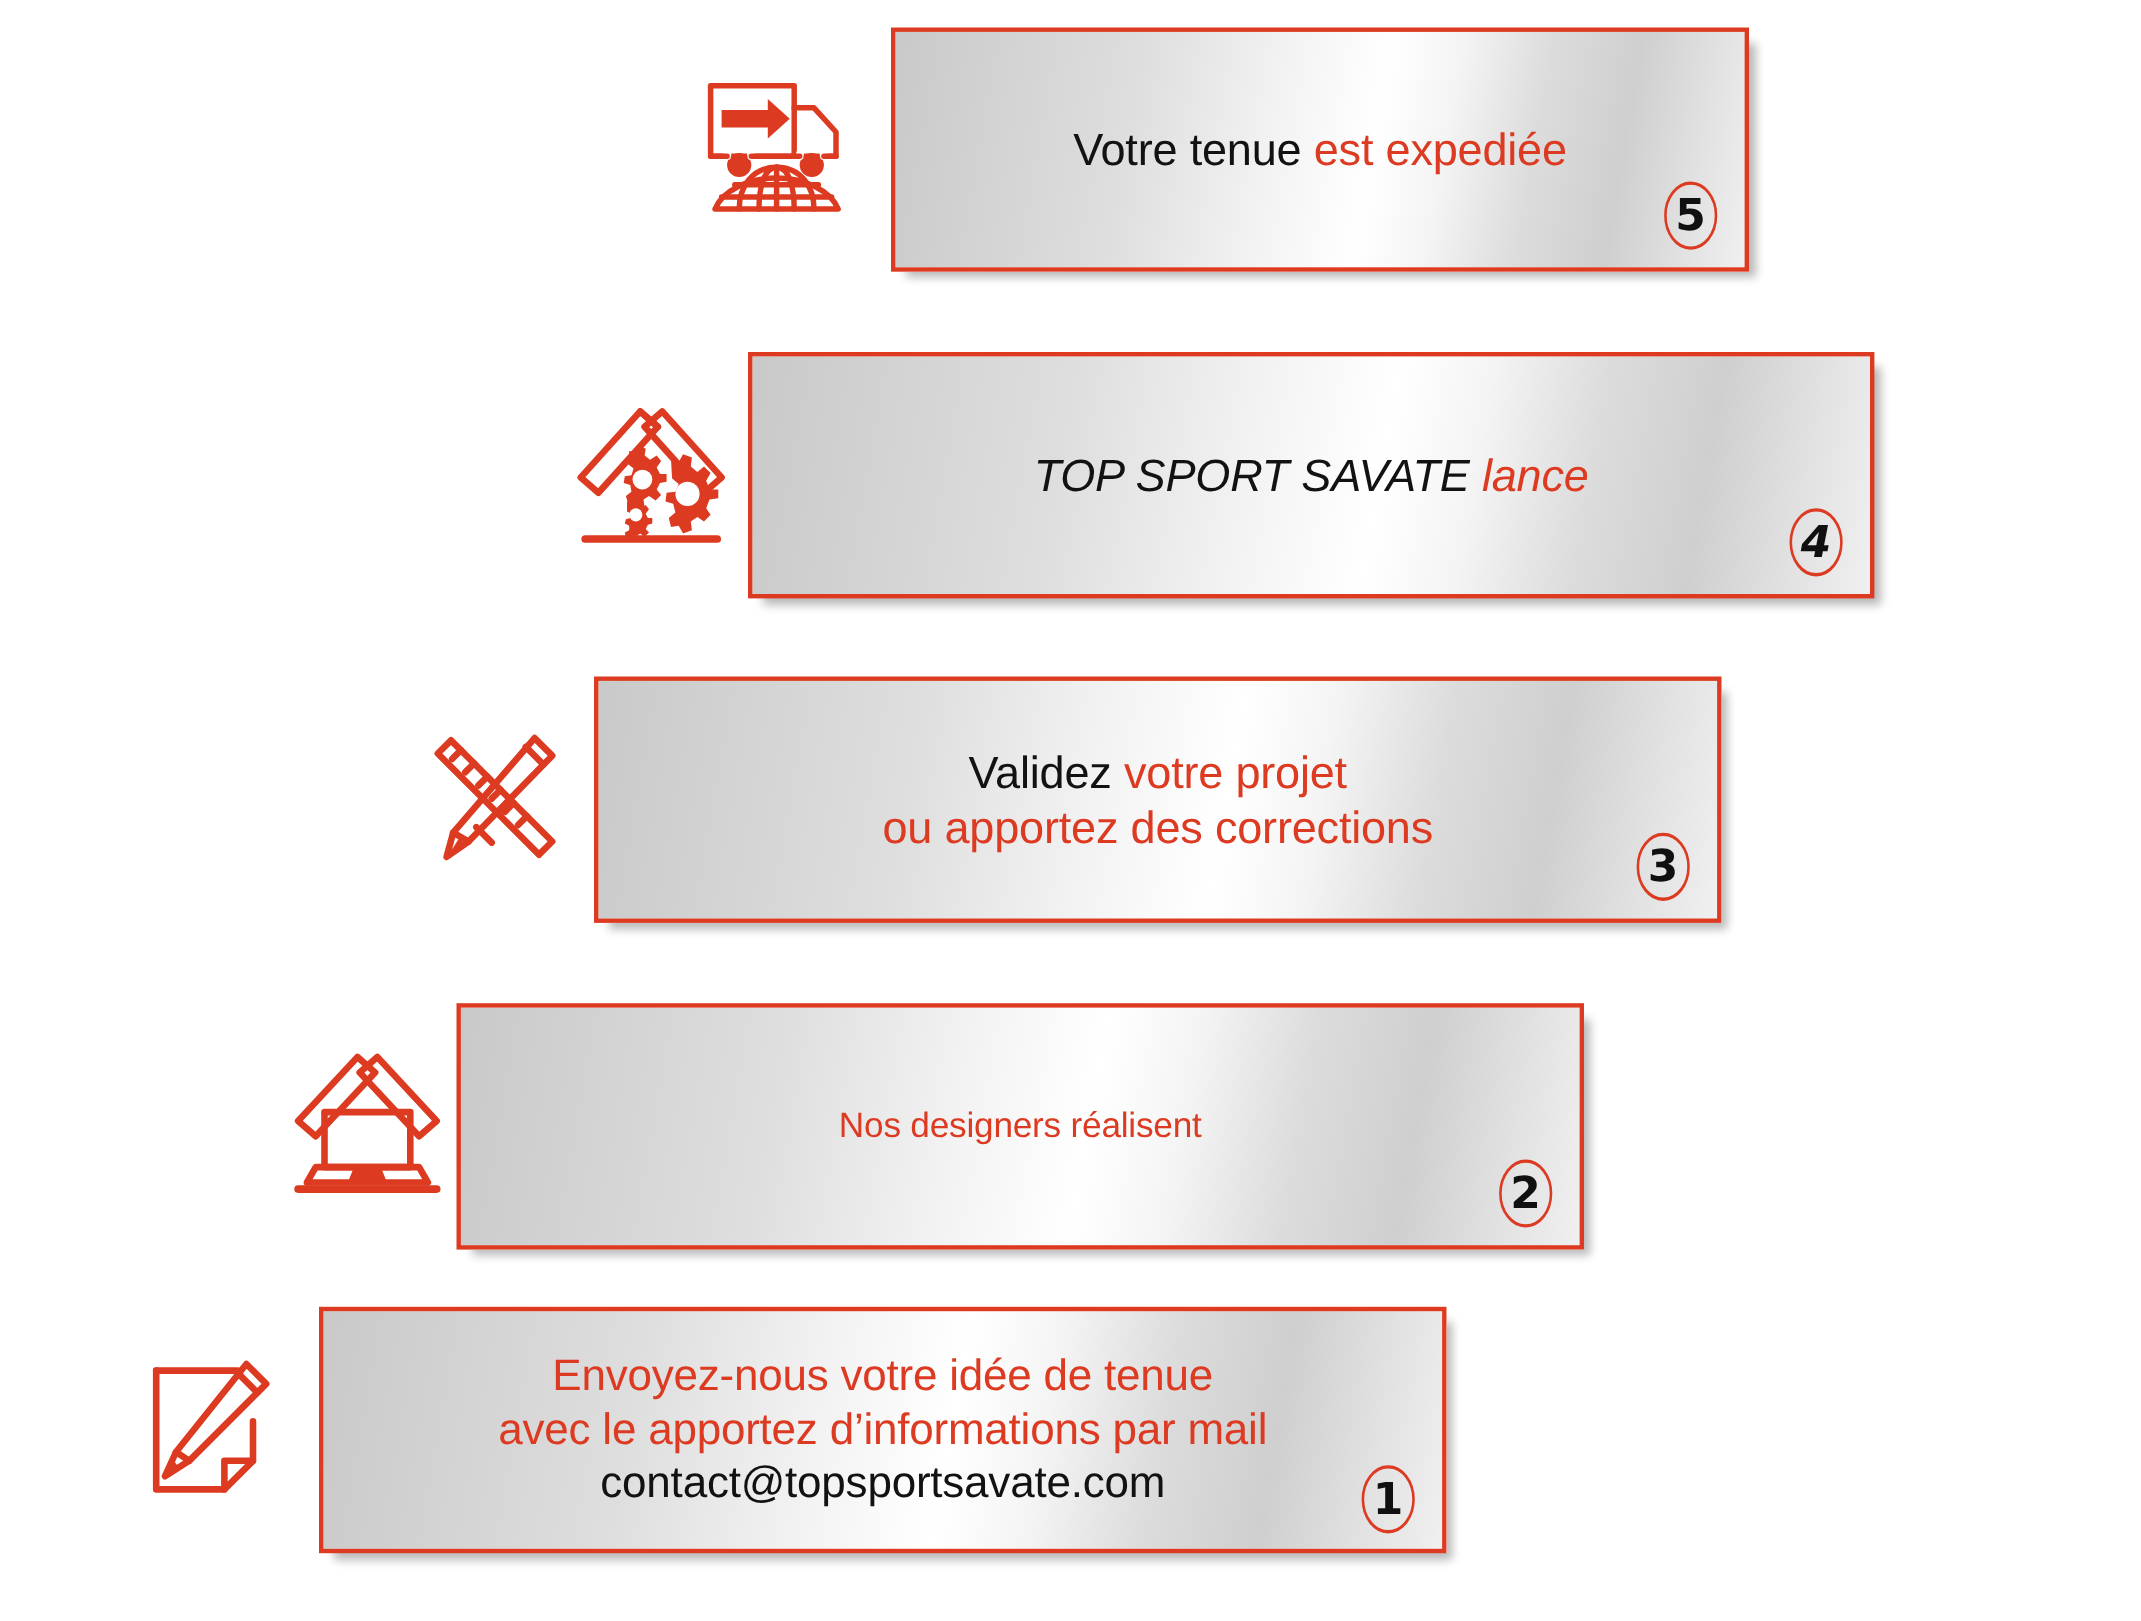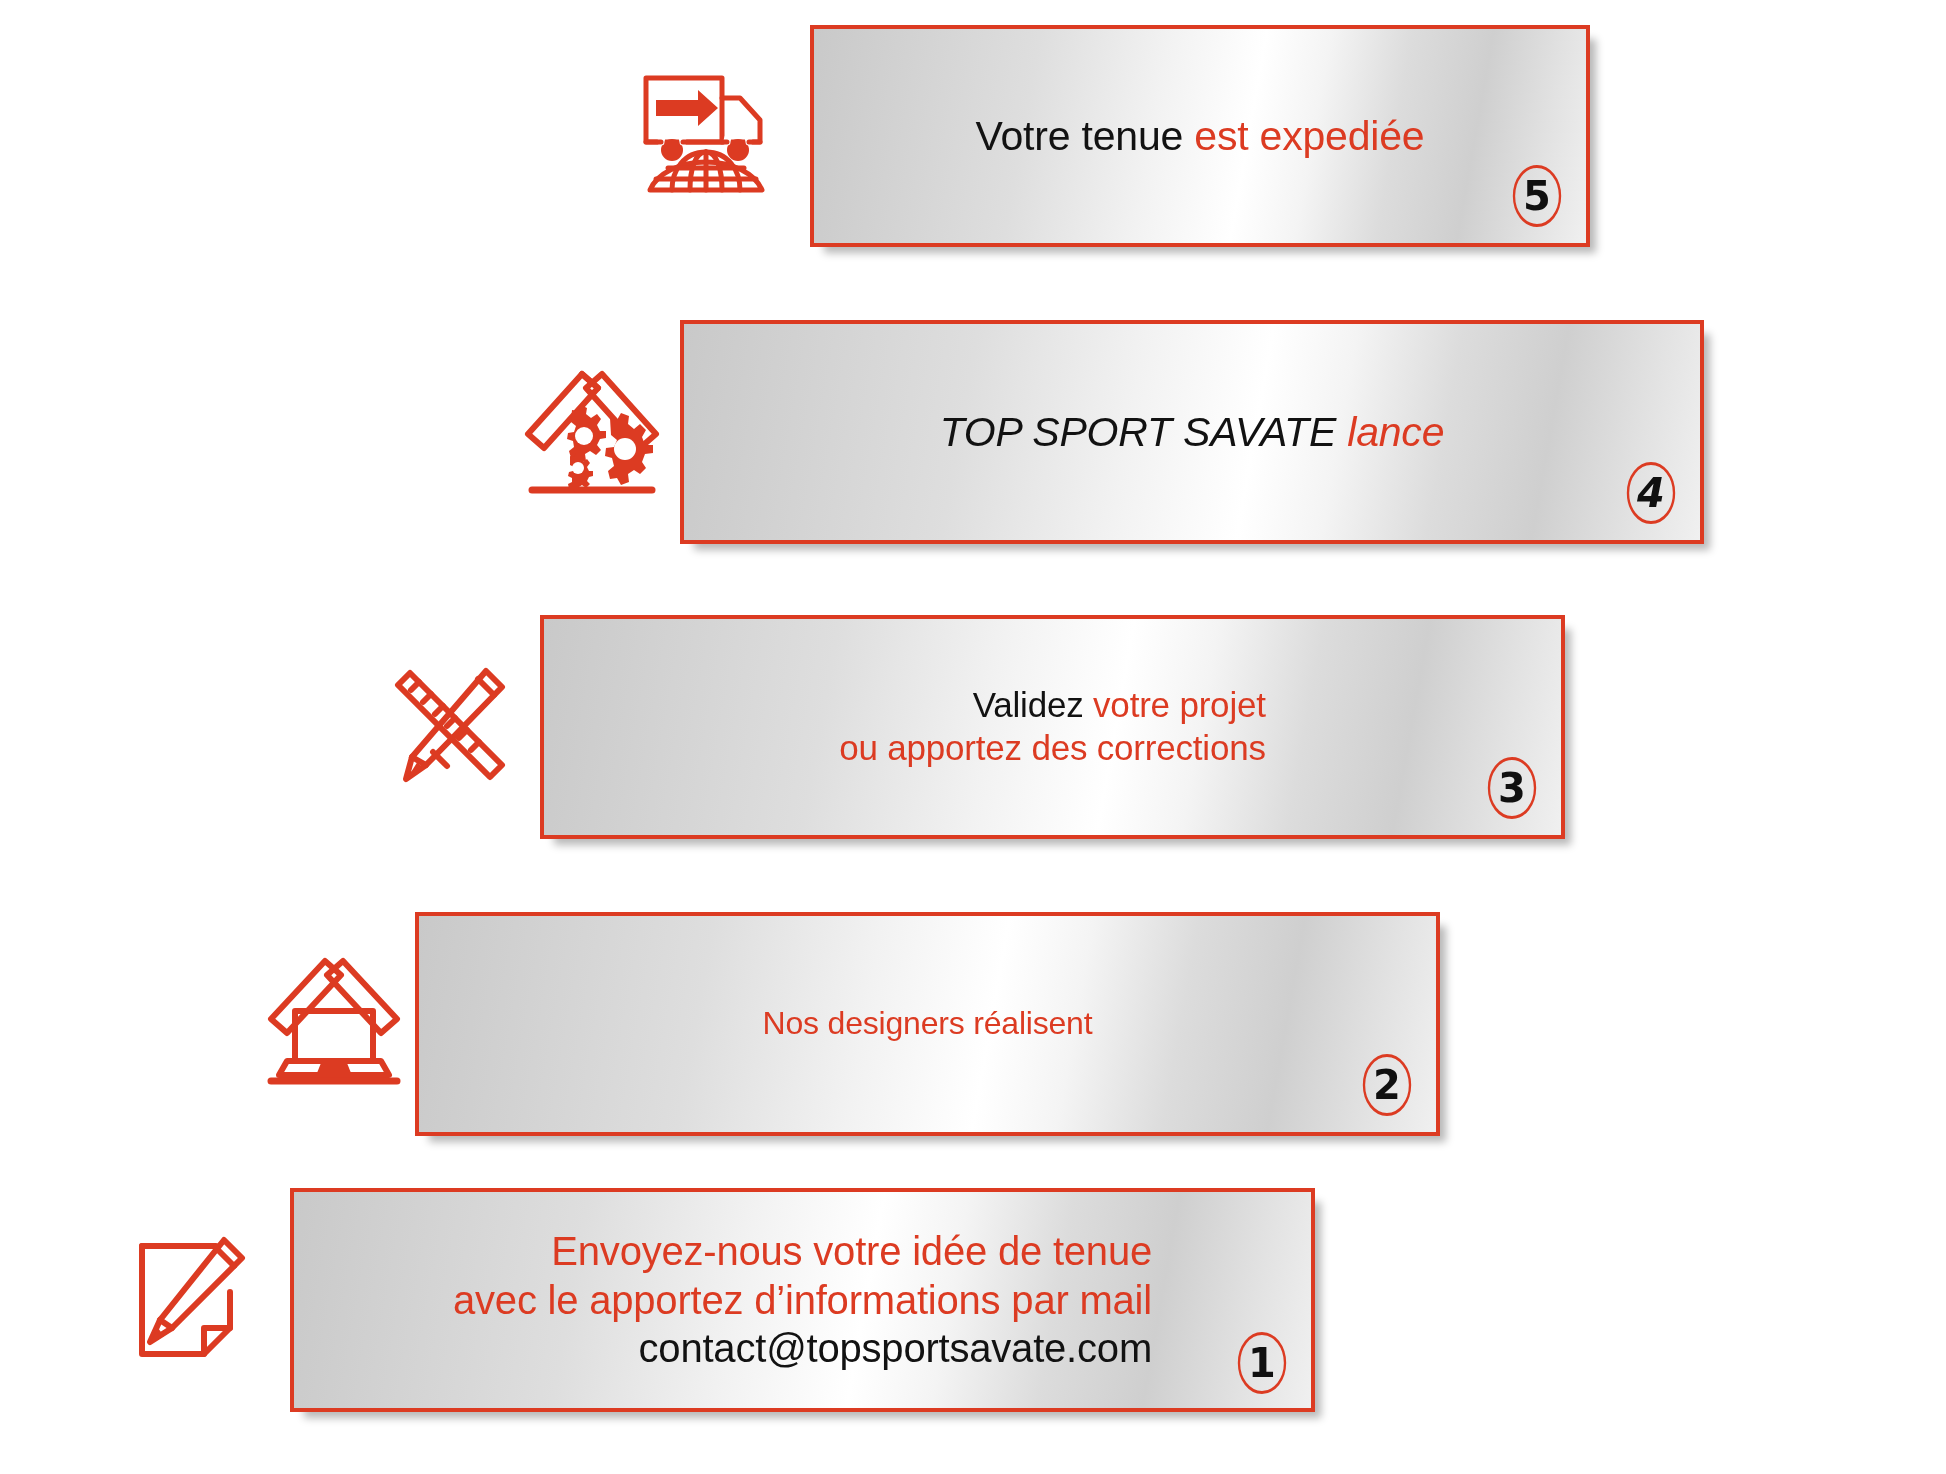"Votre tenue est expediée" .ptext .ln { text-align: right -> none }
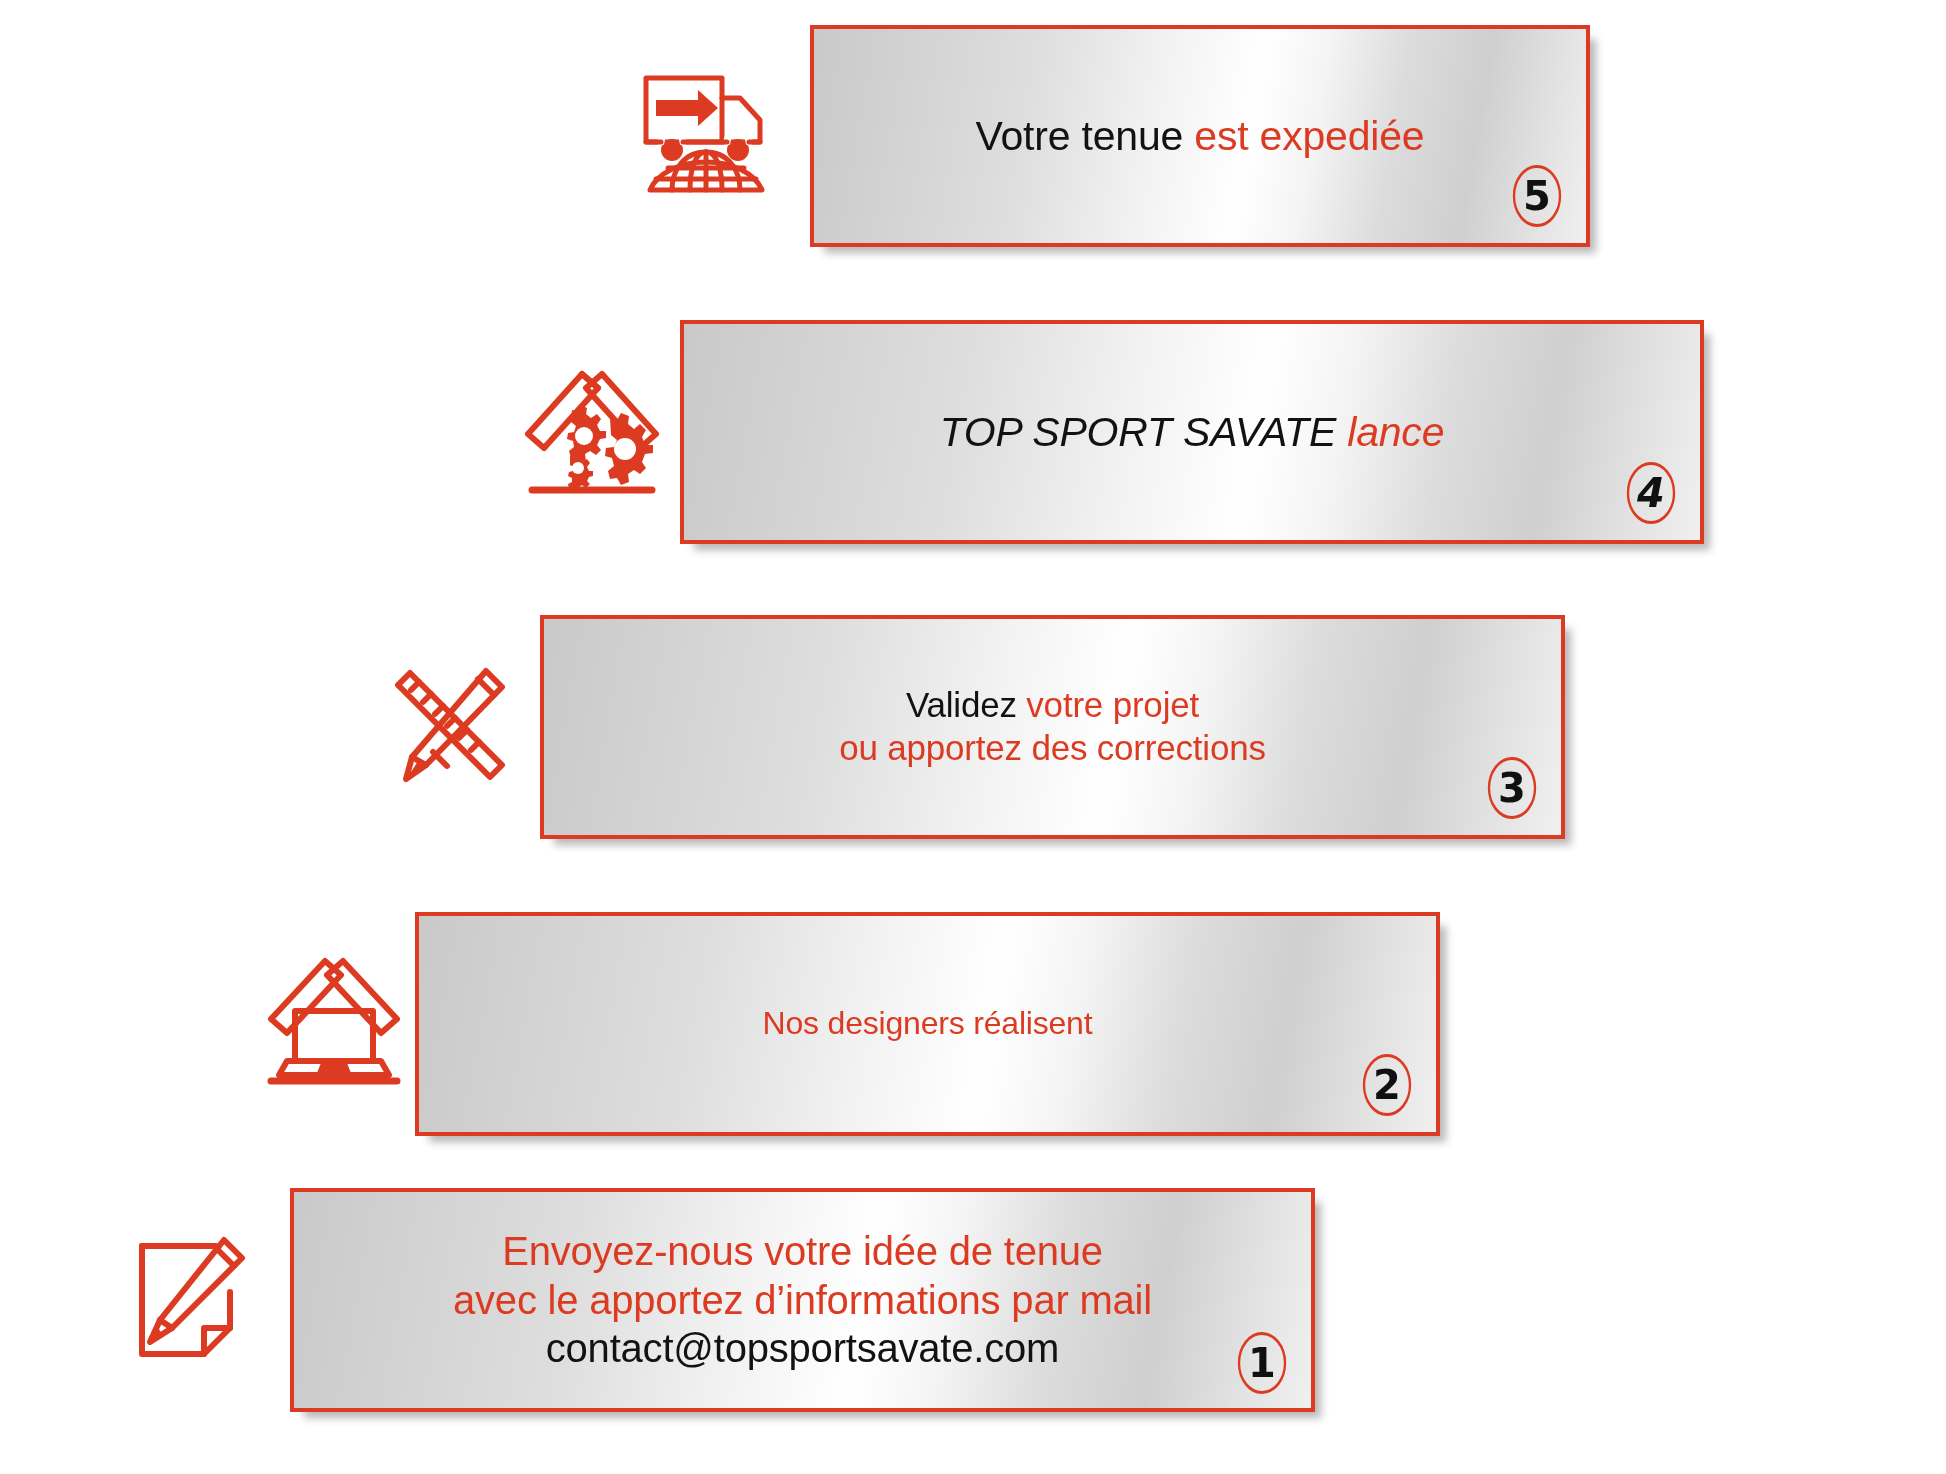"Validez votre projet" div.ptext { font-size: 35px -> 41px }
